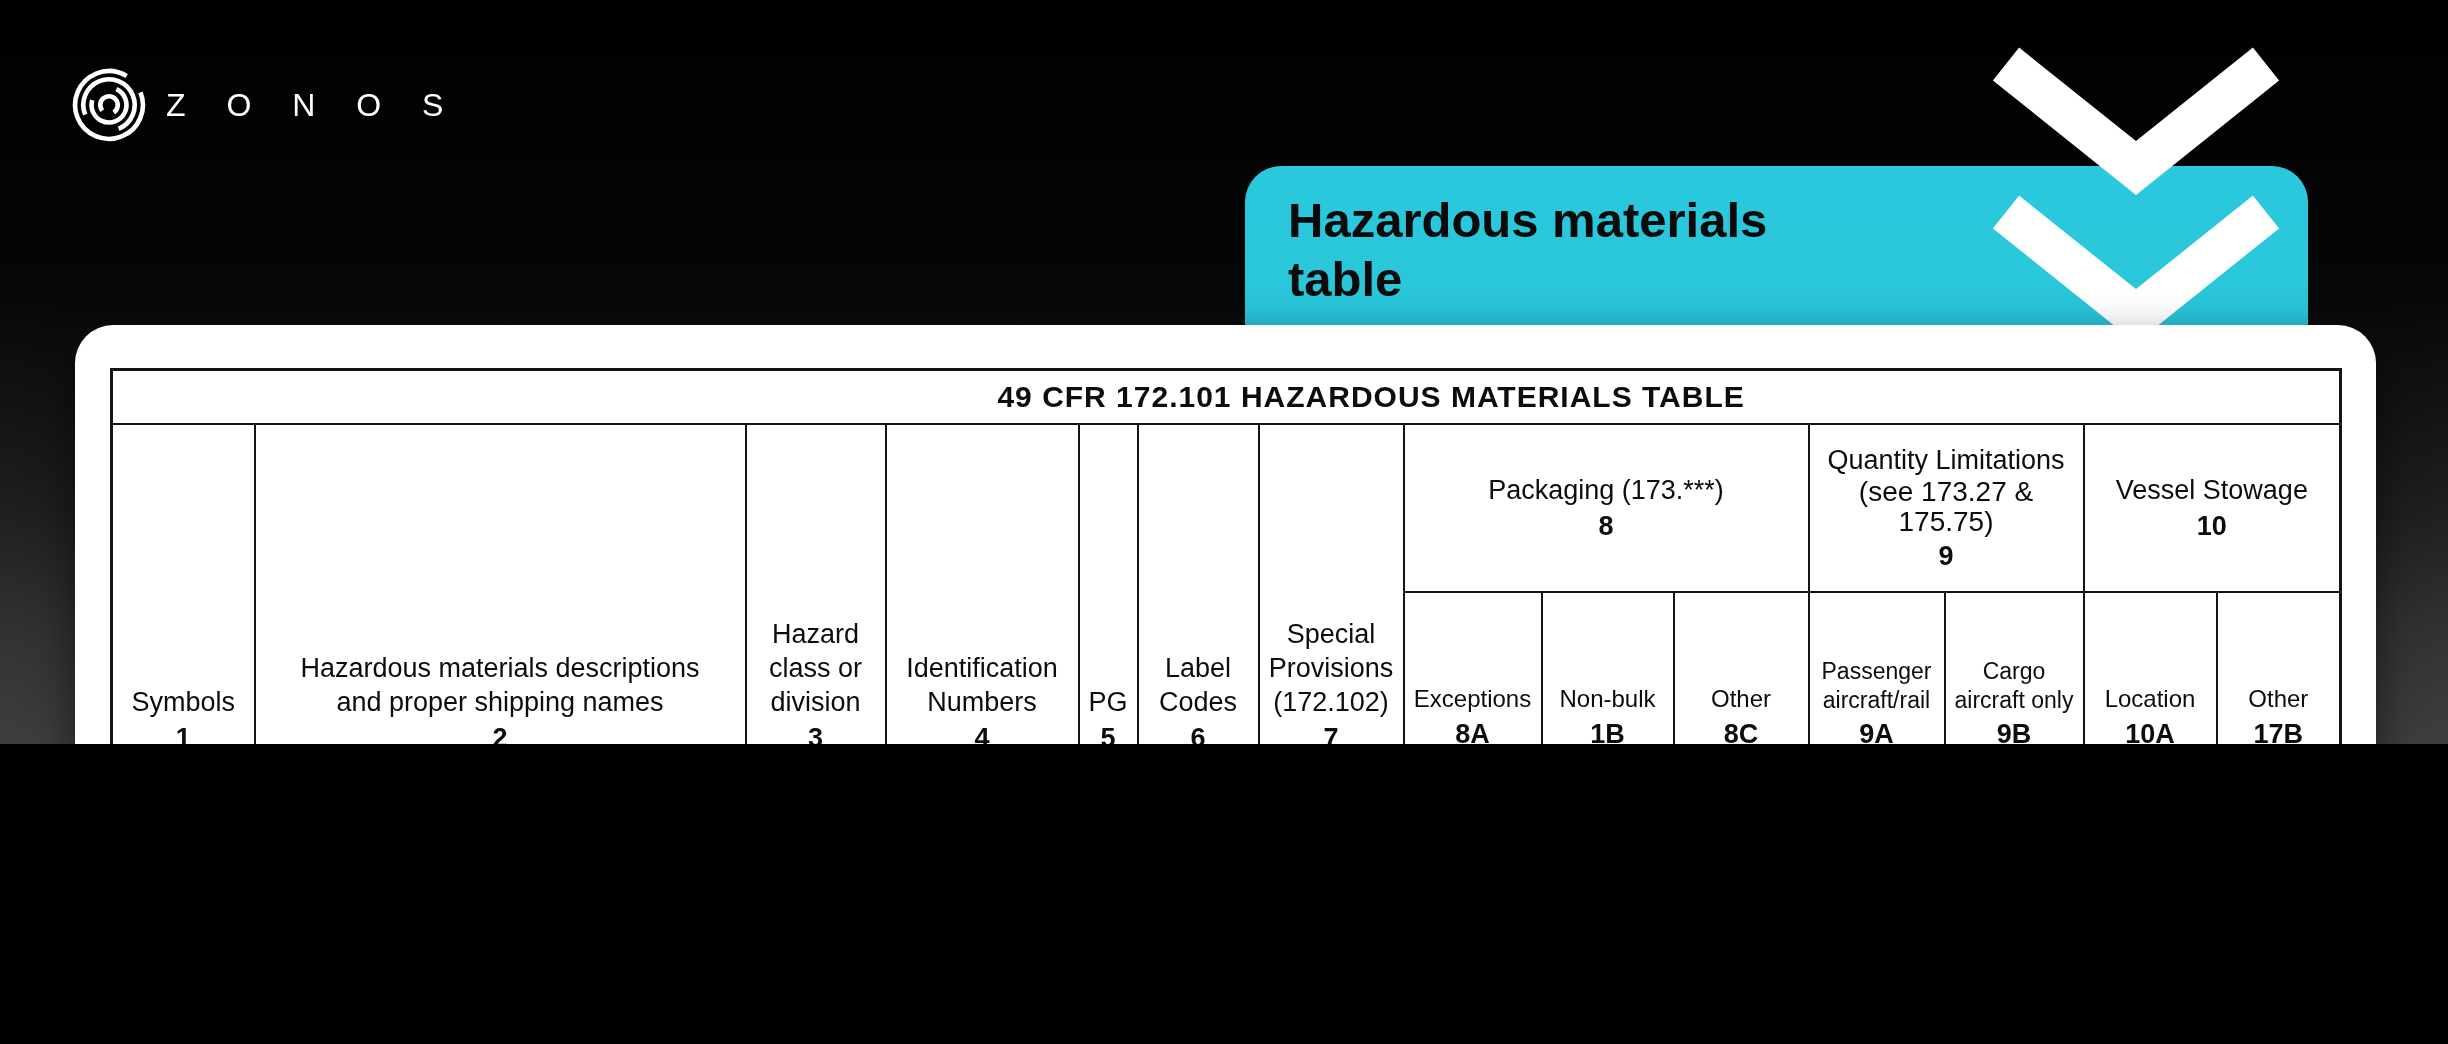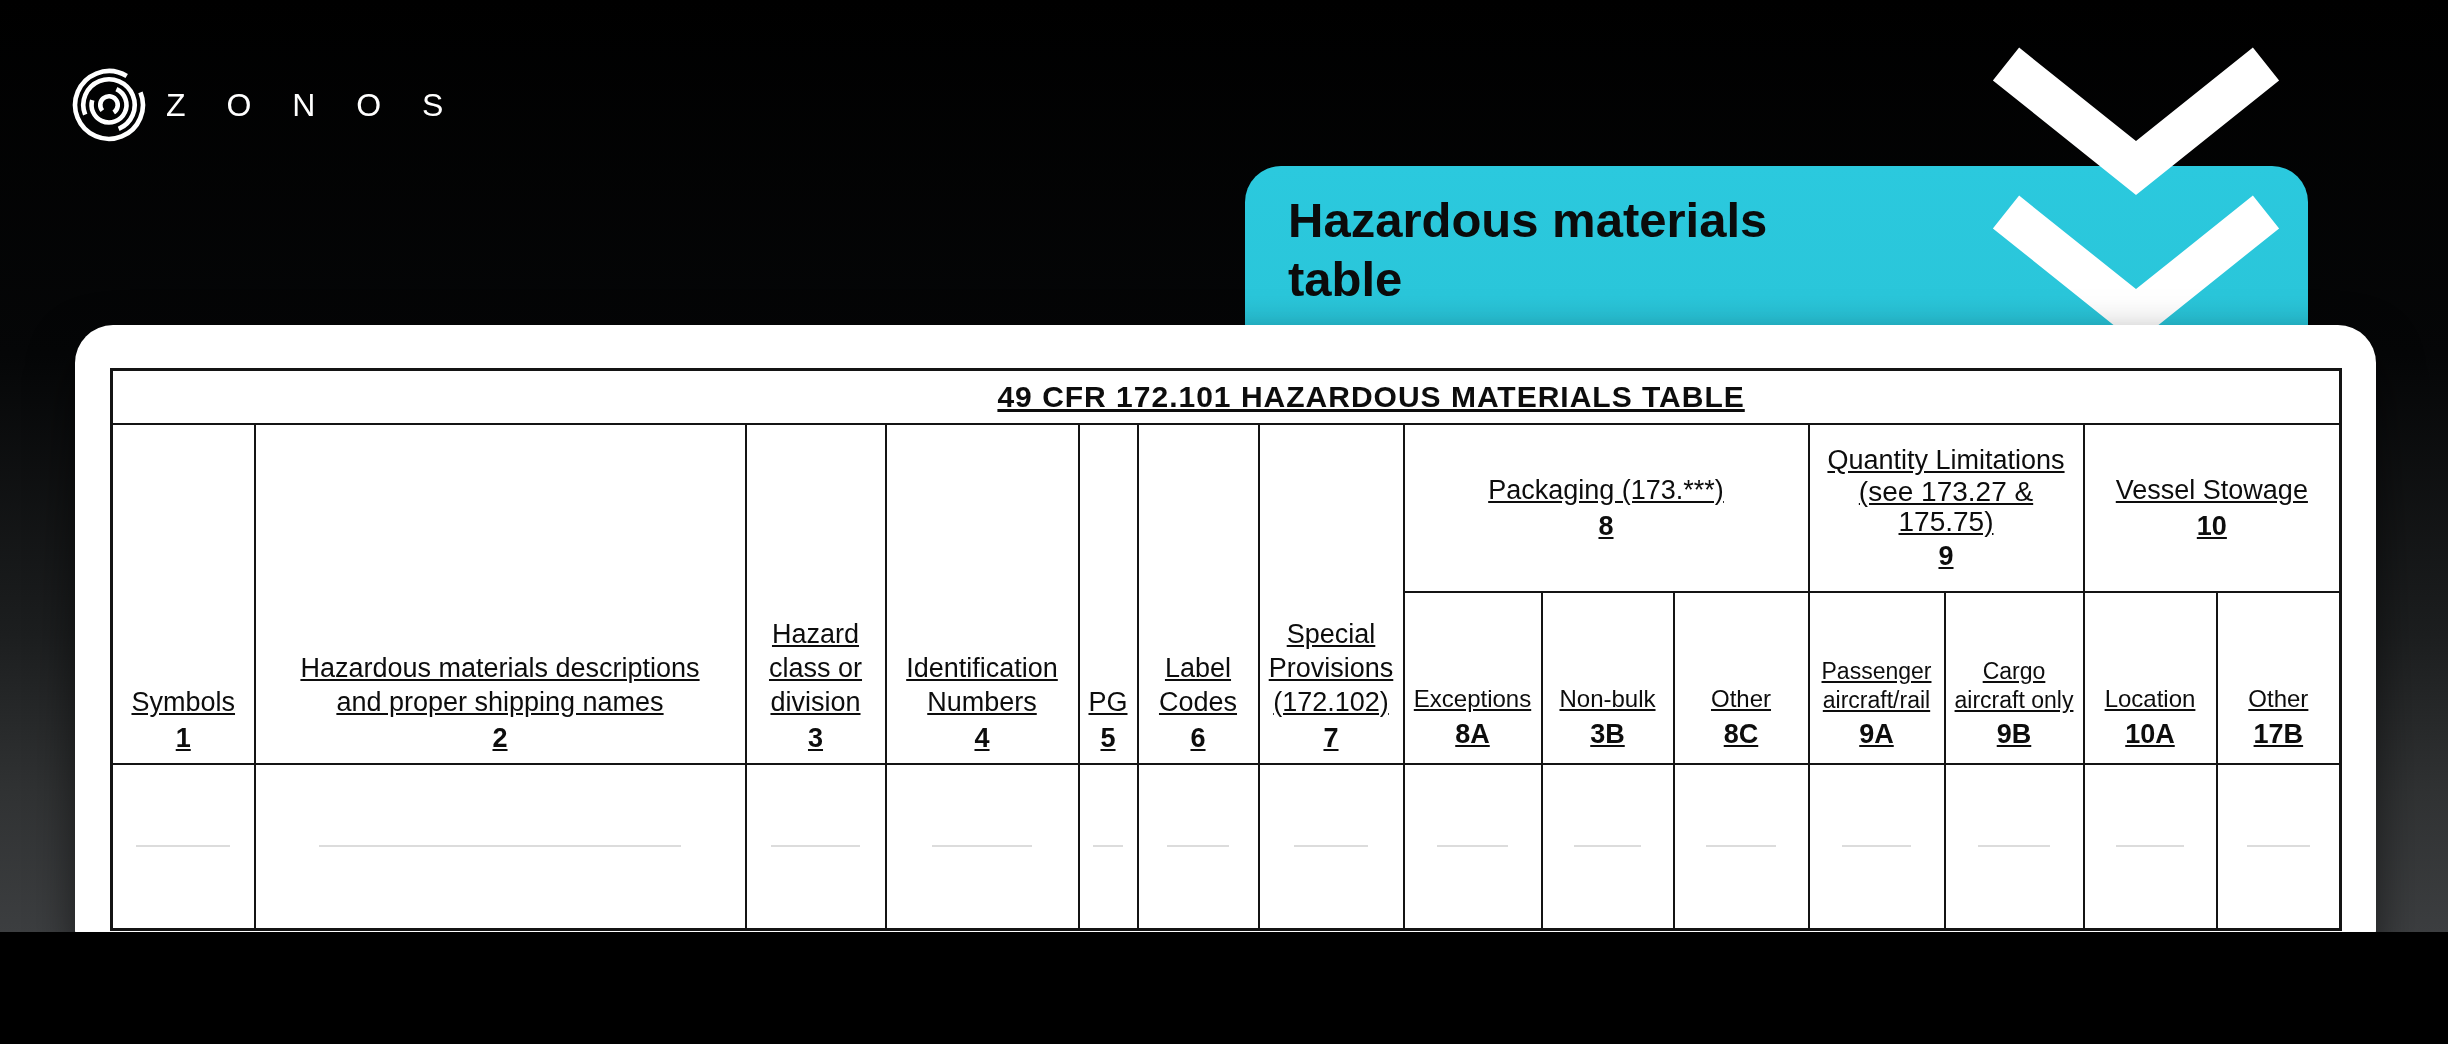"Z O N O S" .stage { height: 932px -> 744px }
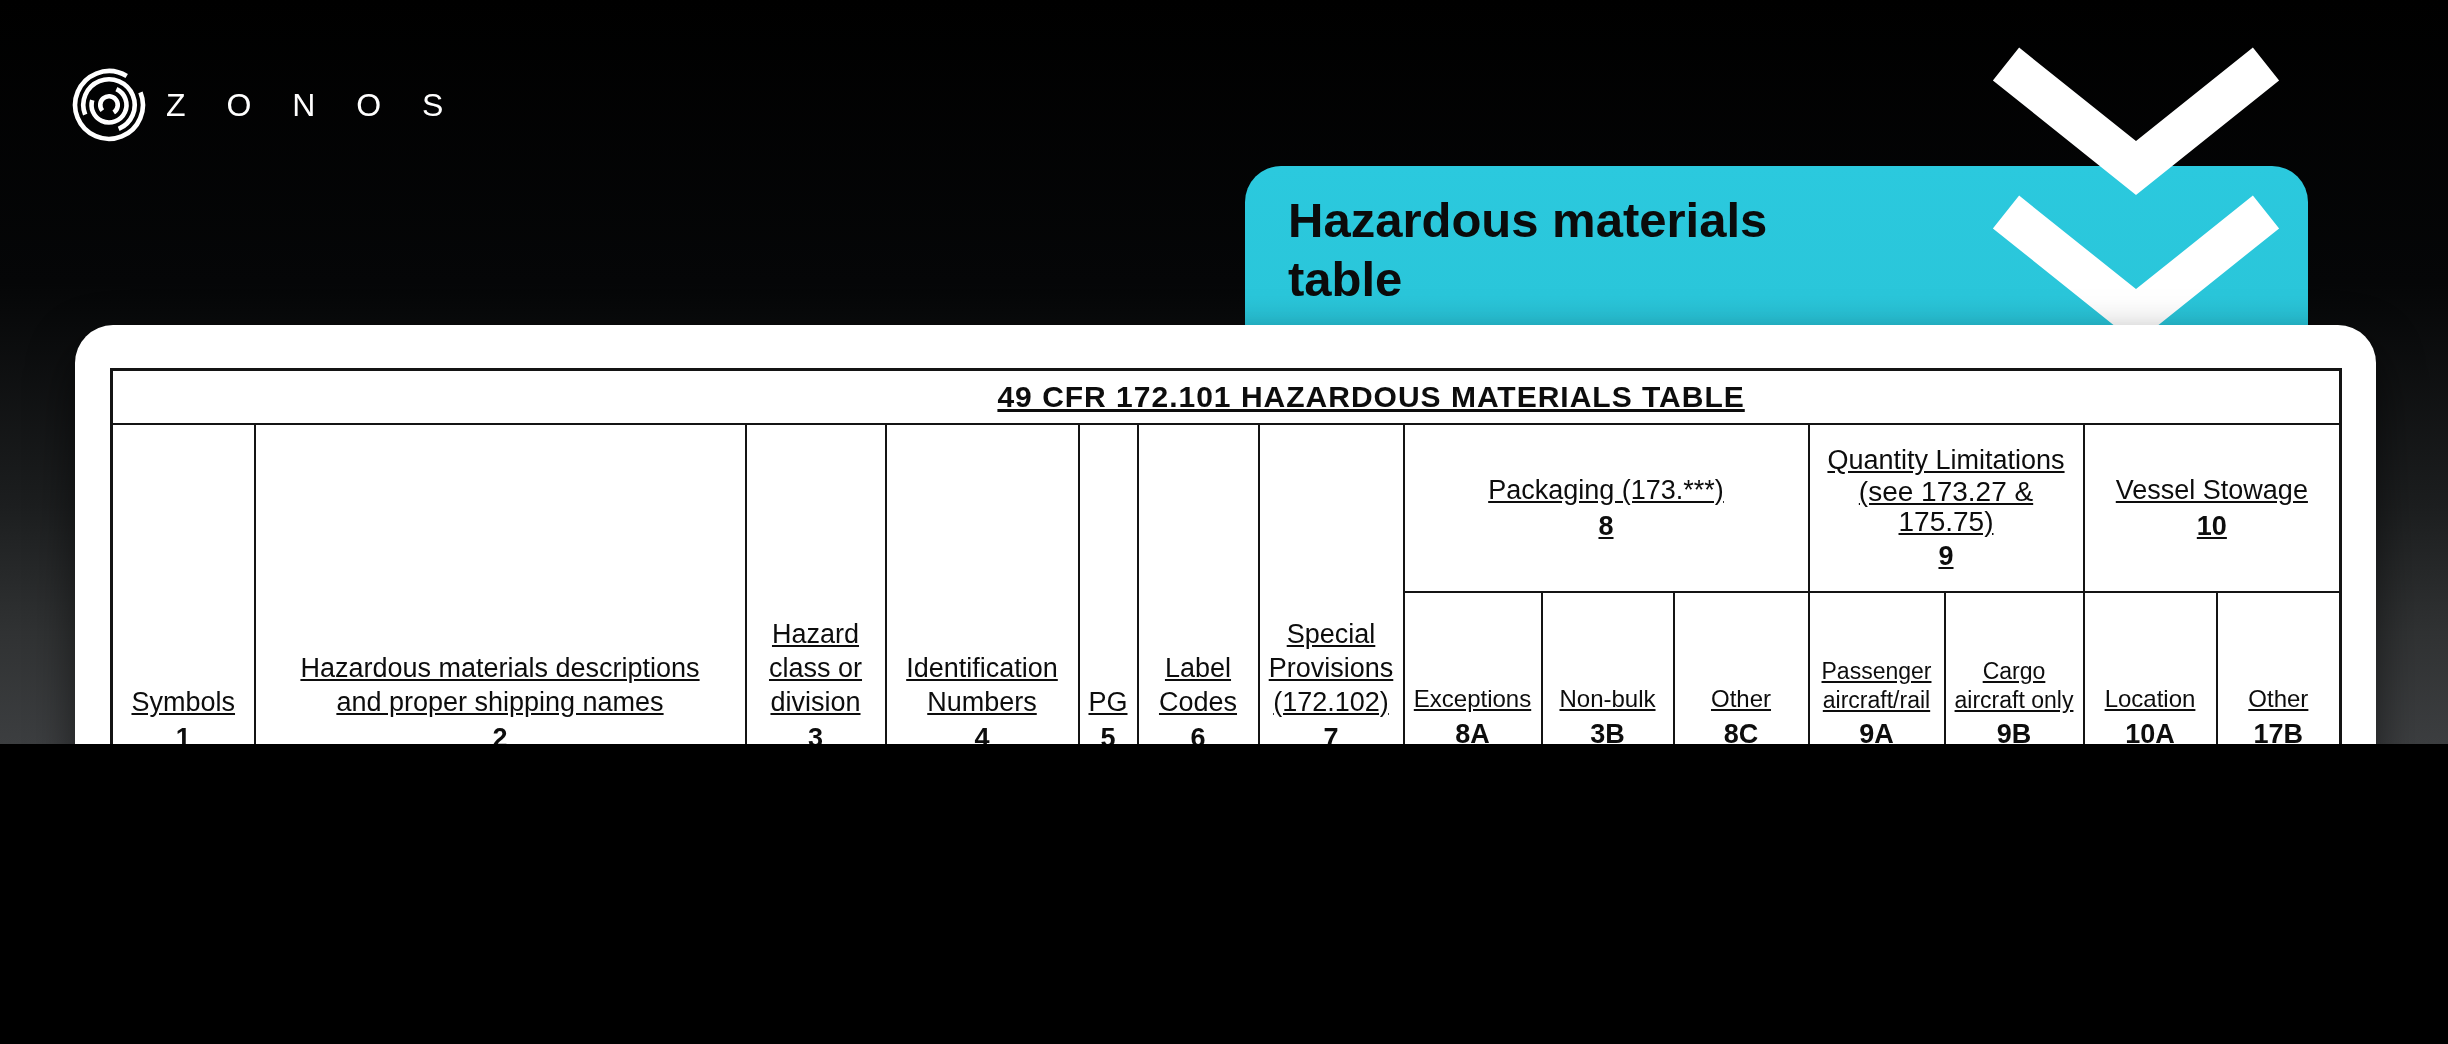"49 CFR 172.101 HAZARDOUS MATERIALS" table.hazmat { text-decoration: underline -> none }
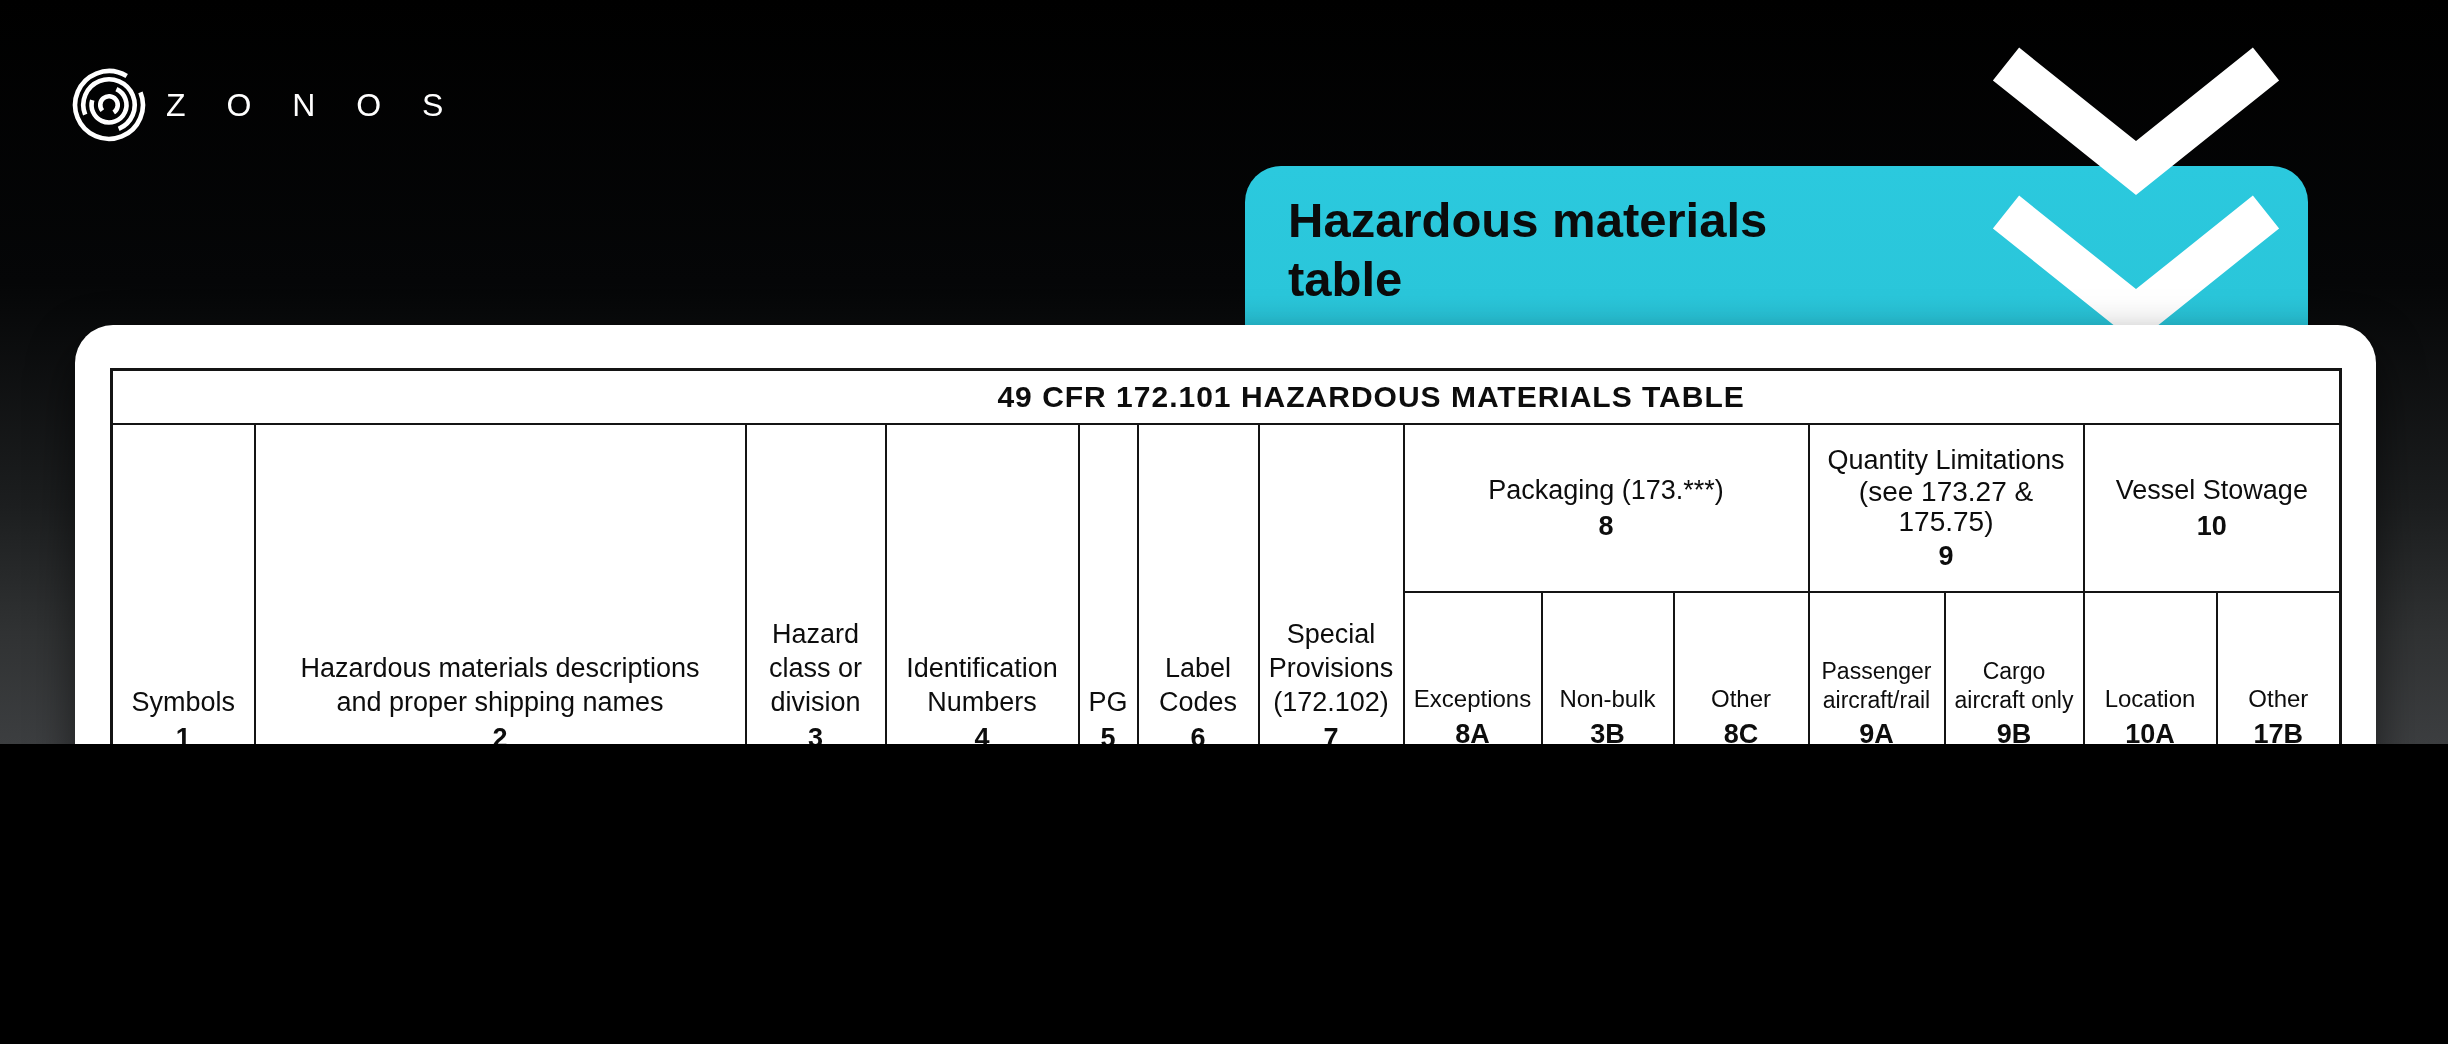"3B" div.hnum { text: 3B -> 1B }
